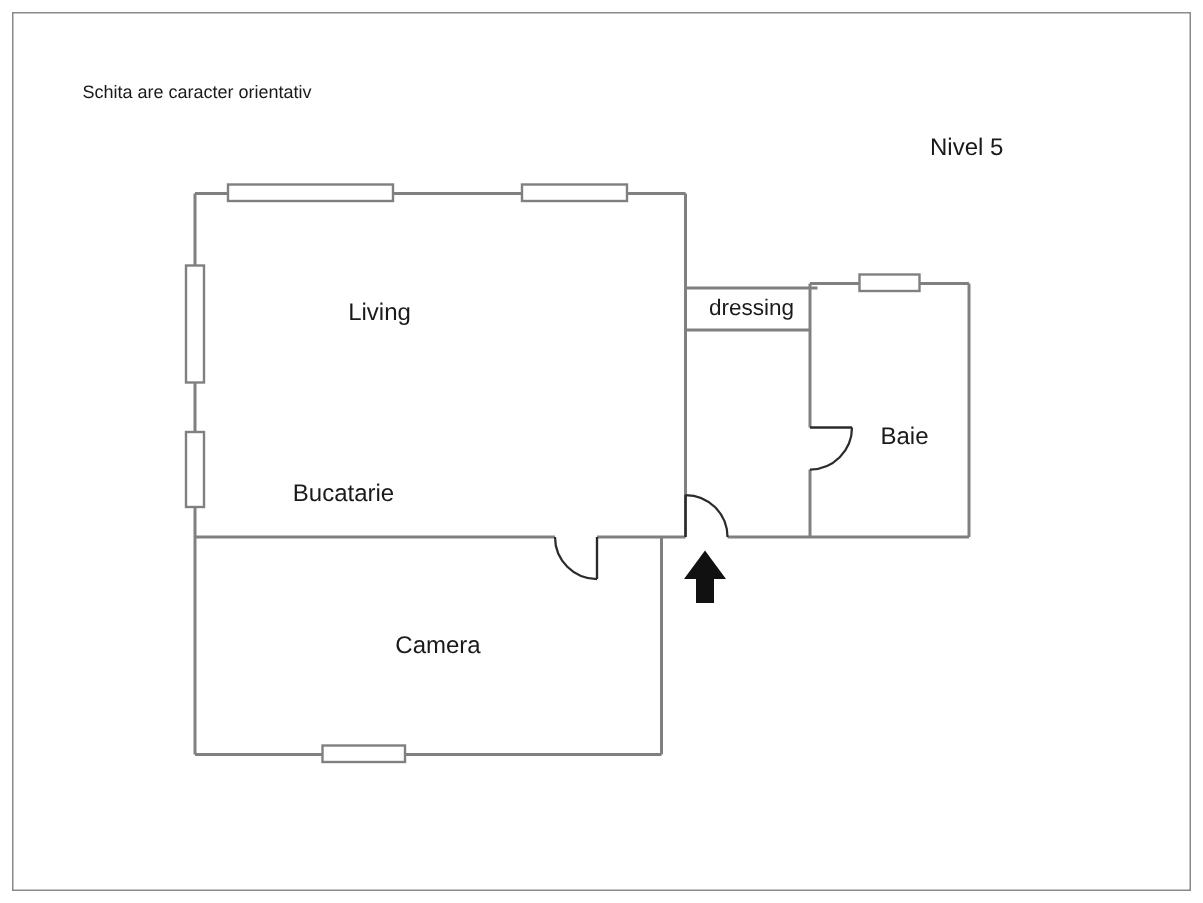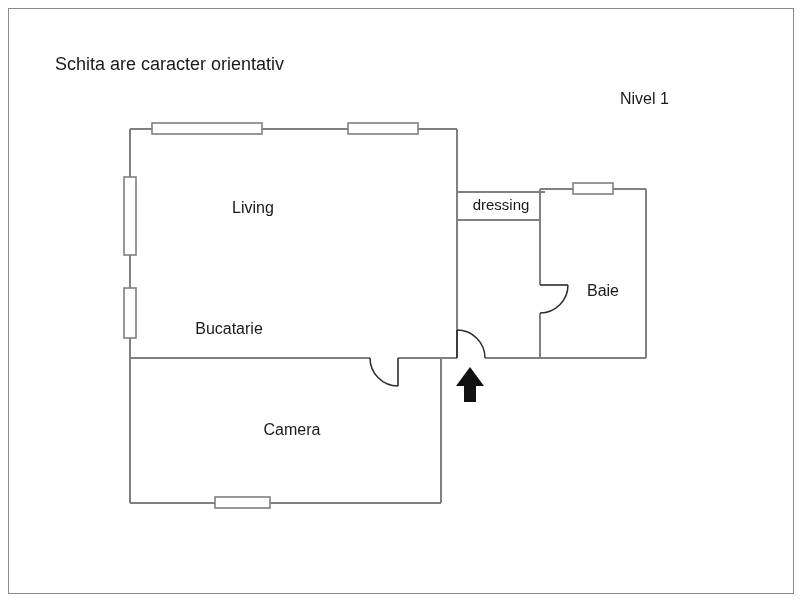"Schita are caracter orientativ" #title-text { font-size: 18px -> 12px }
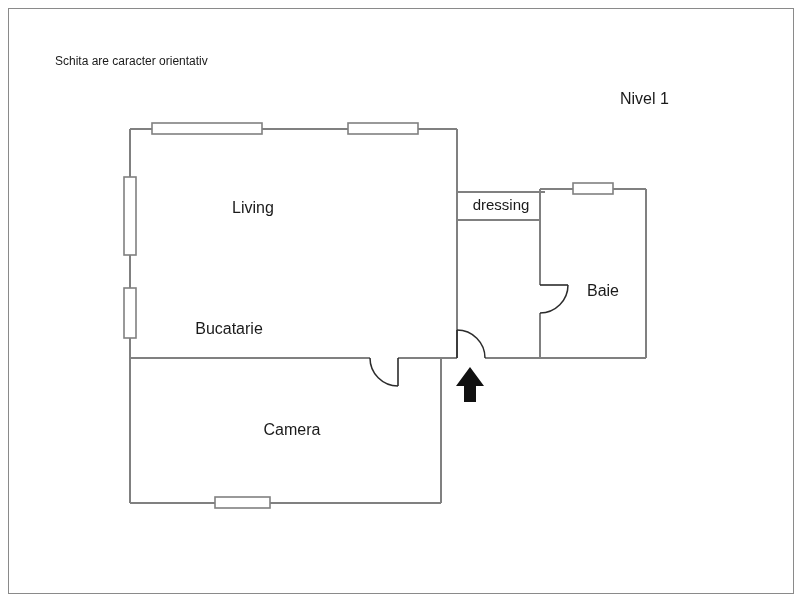"Nivel 1" div.hdr { text: 1 -> 5 }
